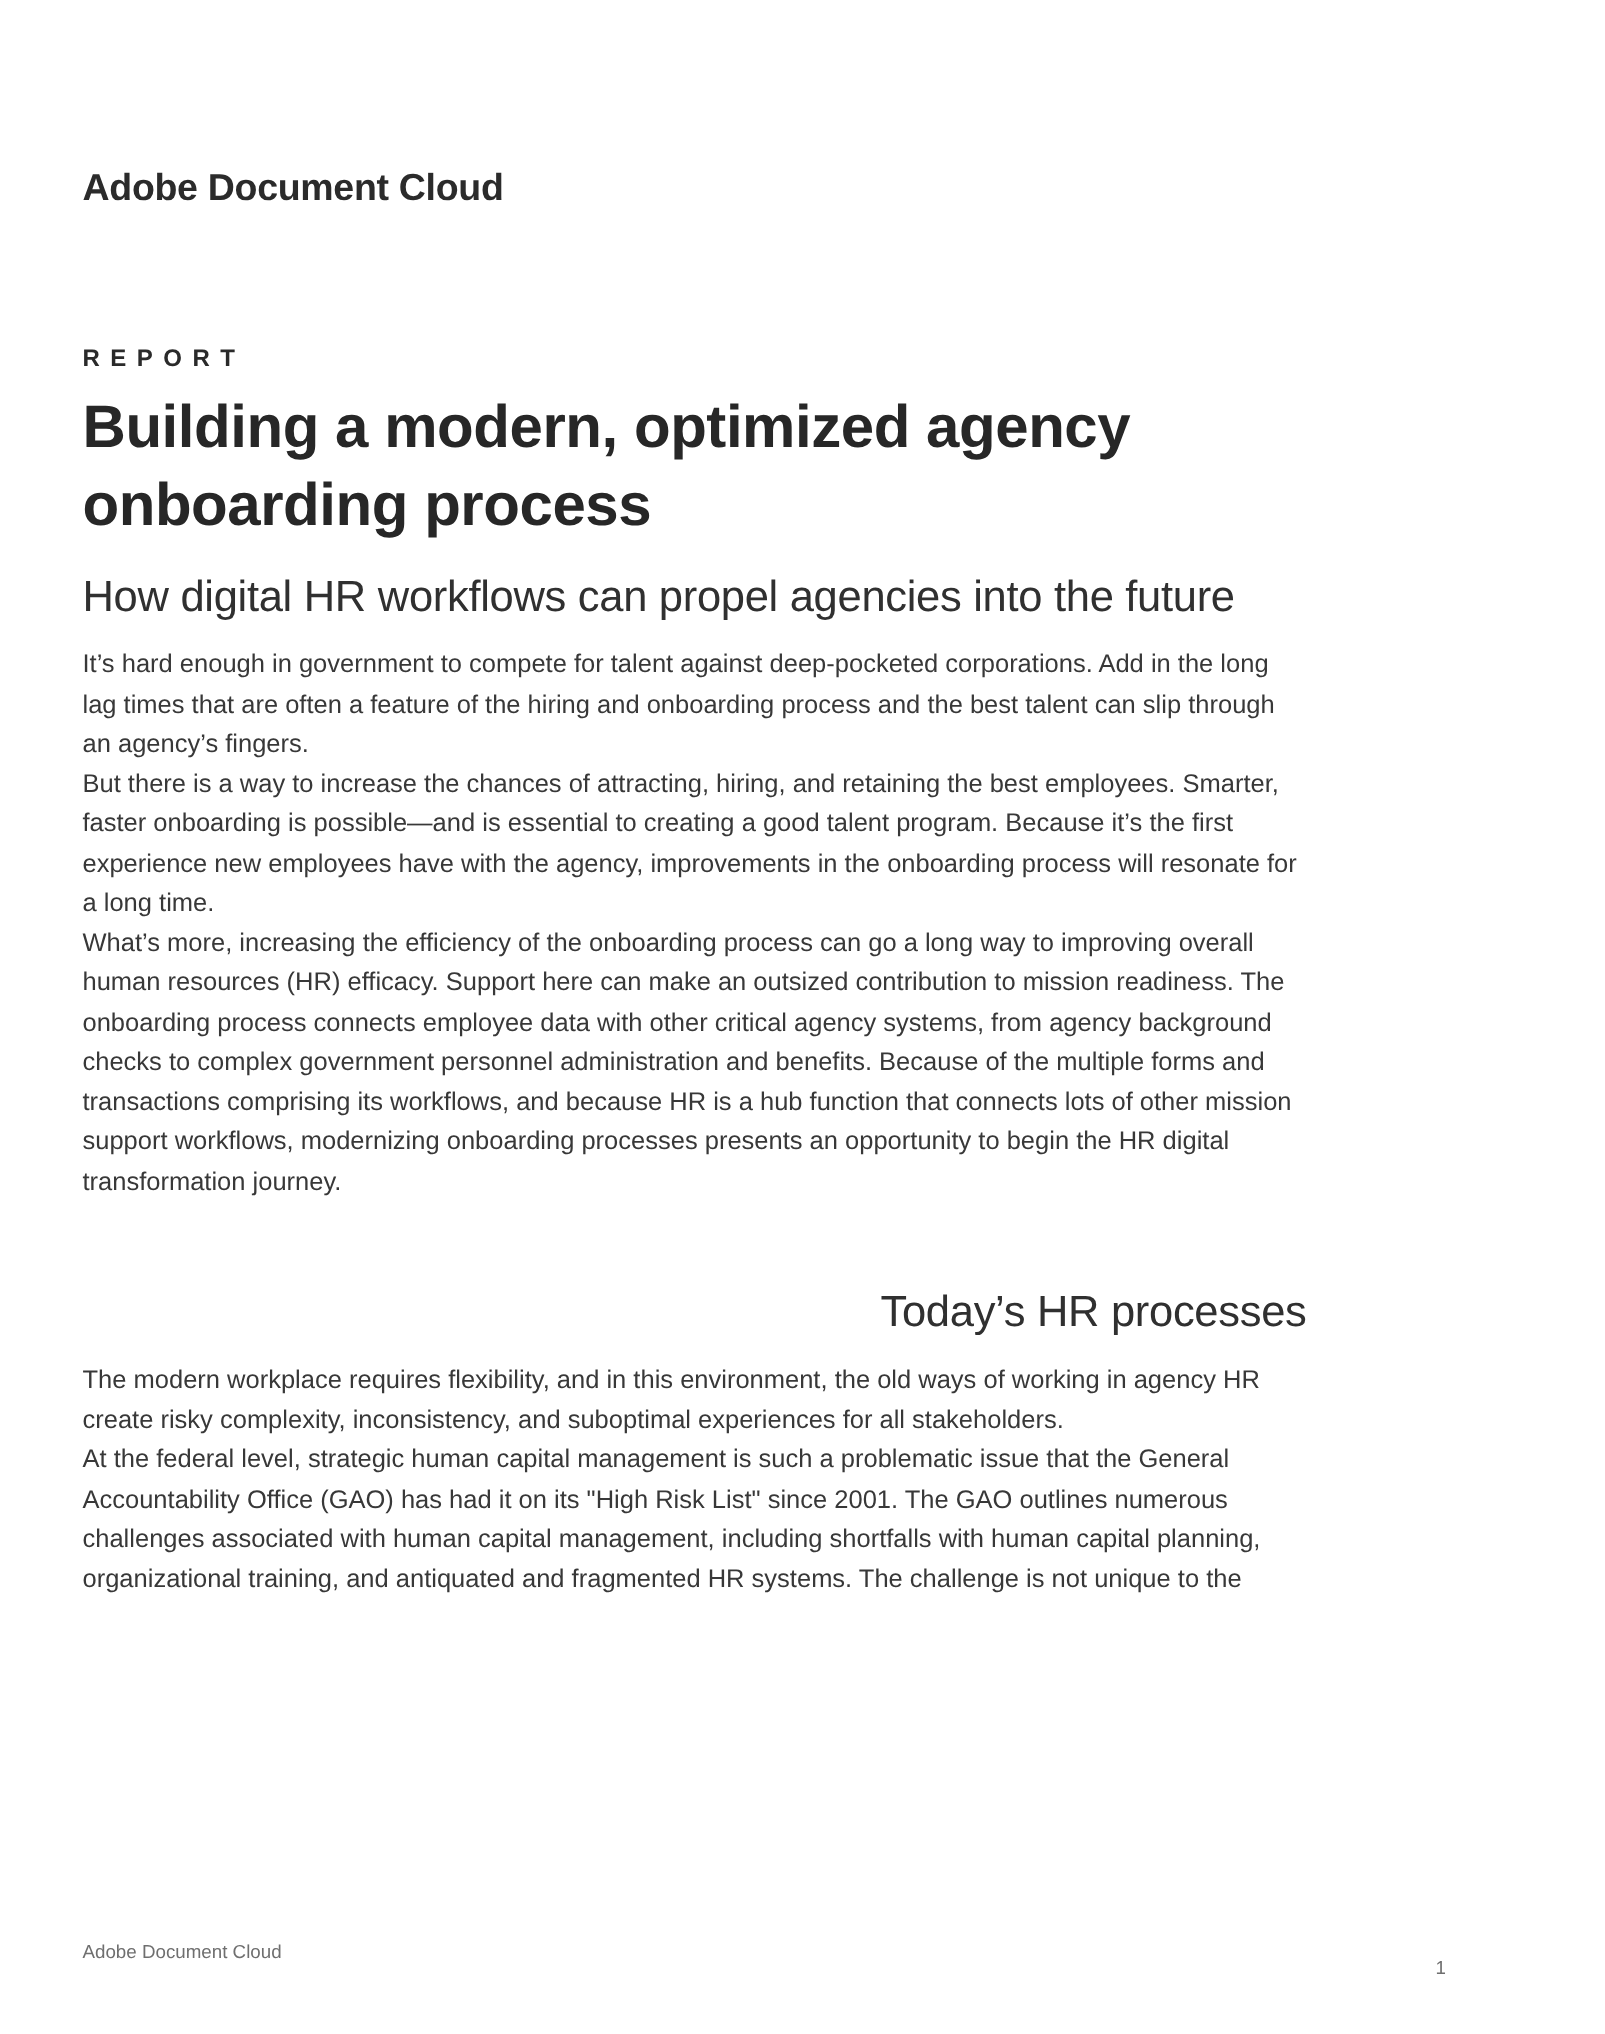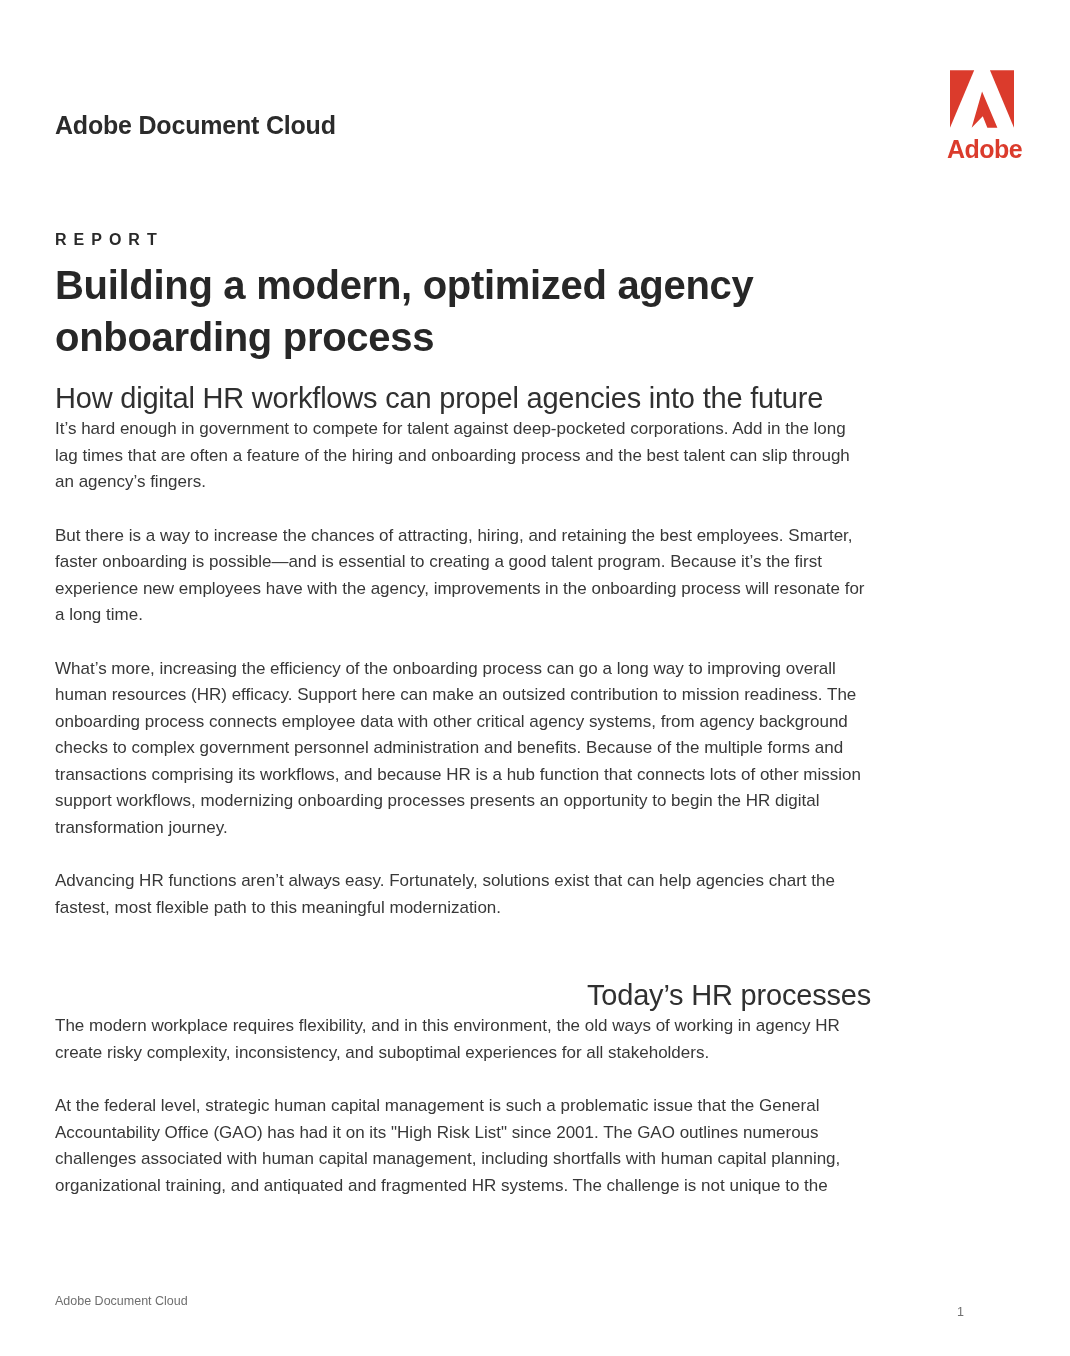"Adobe" div.logo { html: <div> <svg> <polygon></polygon> <polygon></polygon> <polygon></polygon> </svg> <div>Adobe</div> </div> -> none }
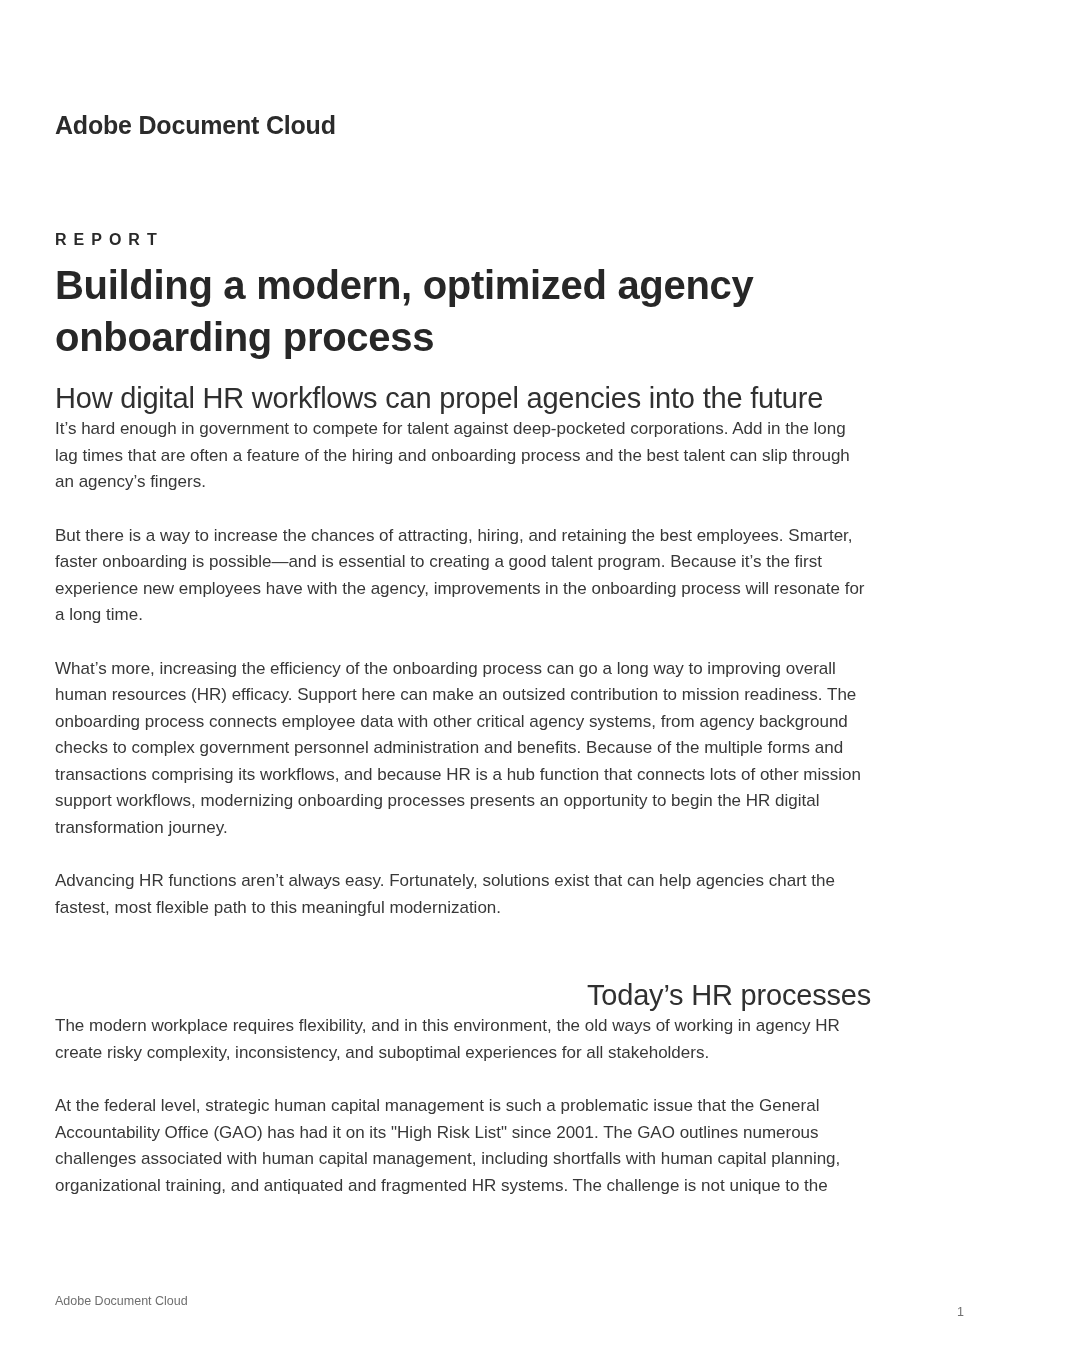"It’s hard enough in government" p.body-para.first { margin-top: 0 -> 14px }
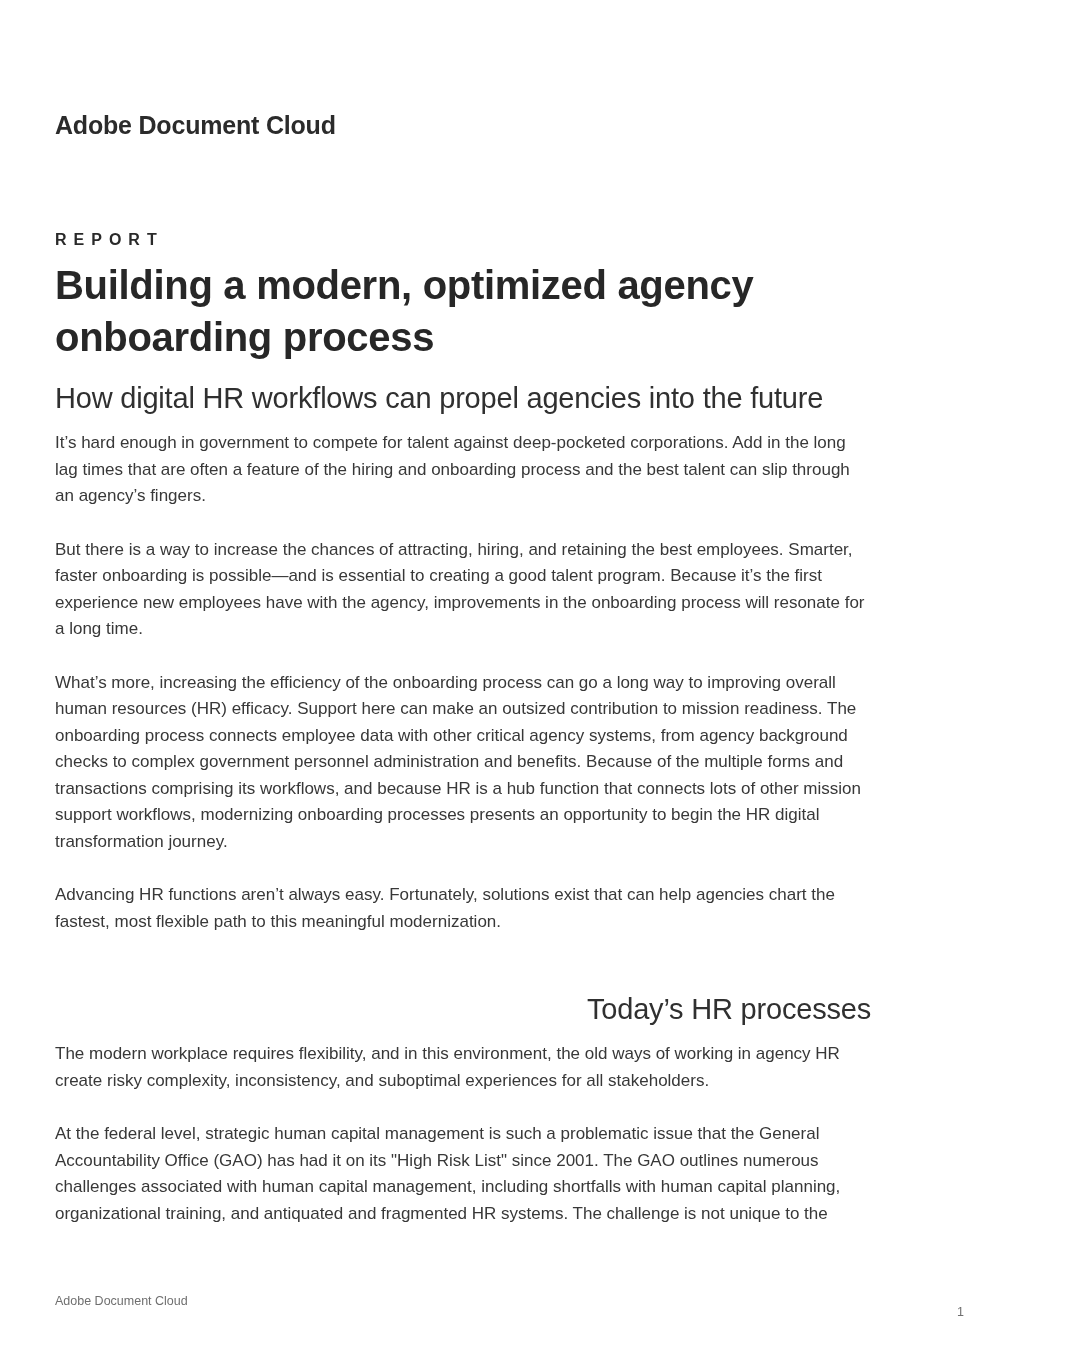"But there is a way" p.body-para { margin-top: 27px -> none }
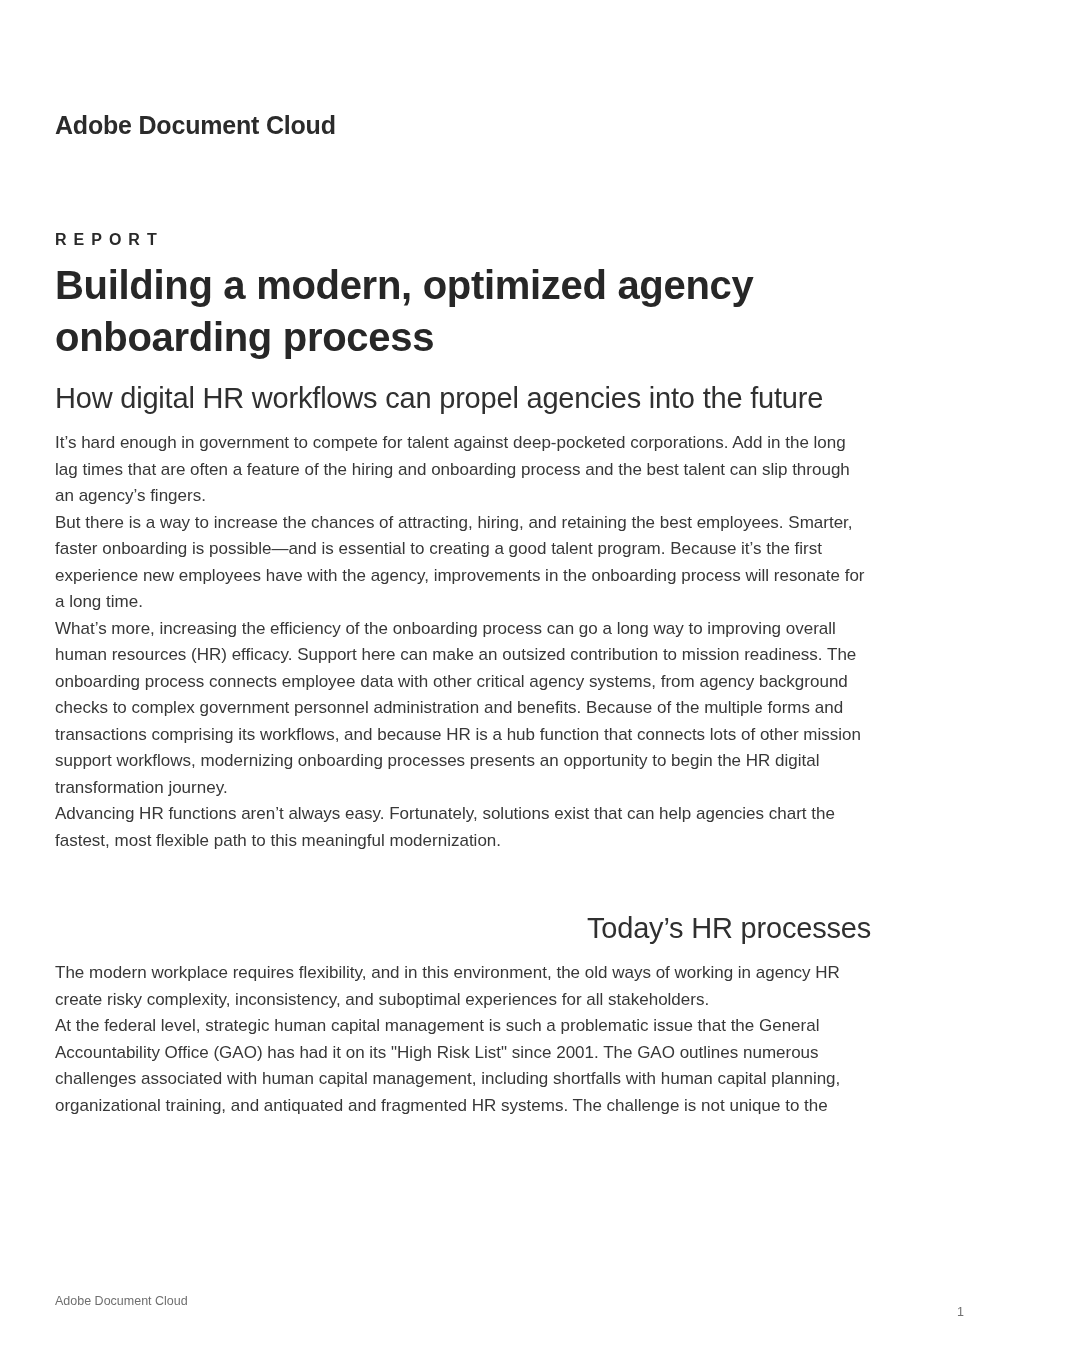"Advancing HR functions aren’t always" p.body-para { html: <p>Advancing HR functions aren’t always easy. Fortunately, solutions exist that can help agencies chart the fastest, most flexible path to this meaningful modernization.</p> -> none }
